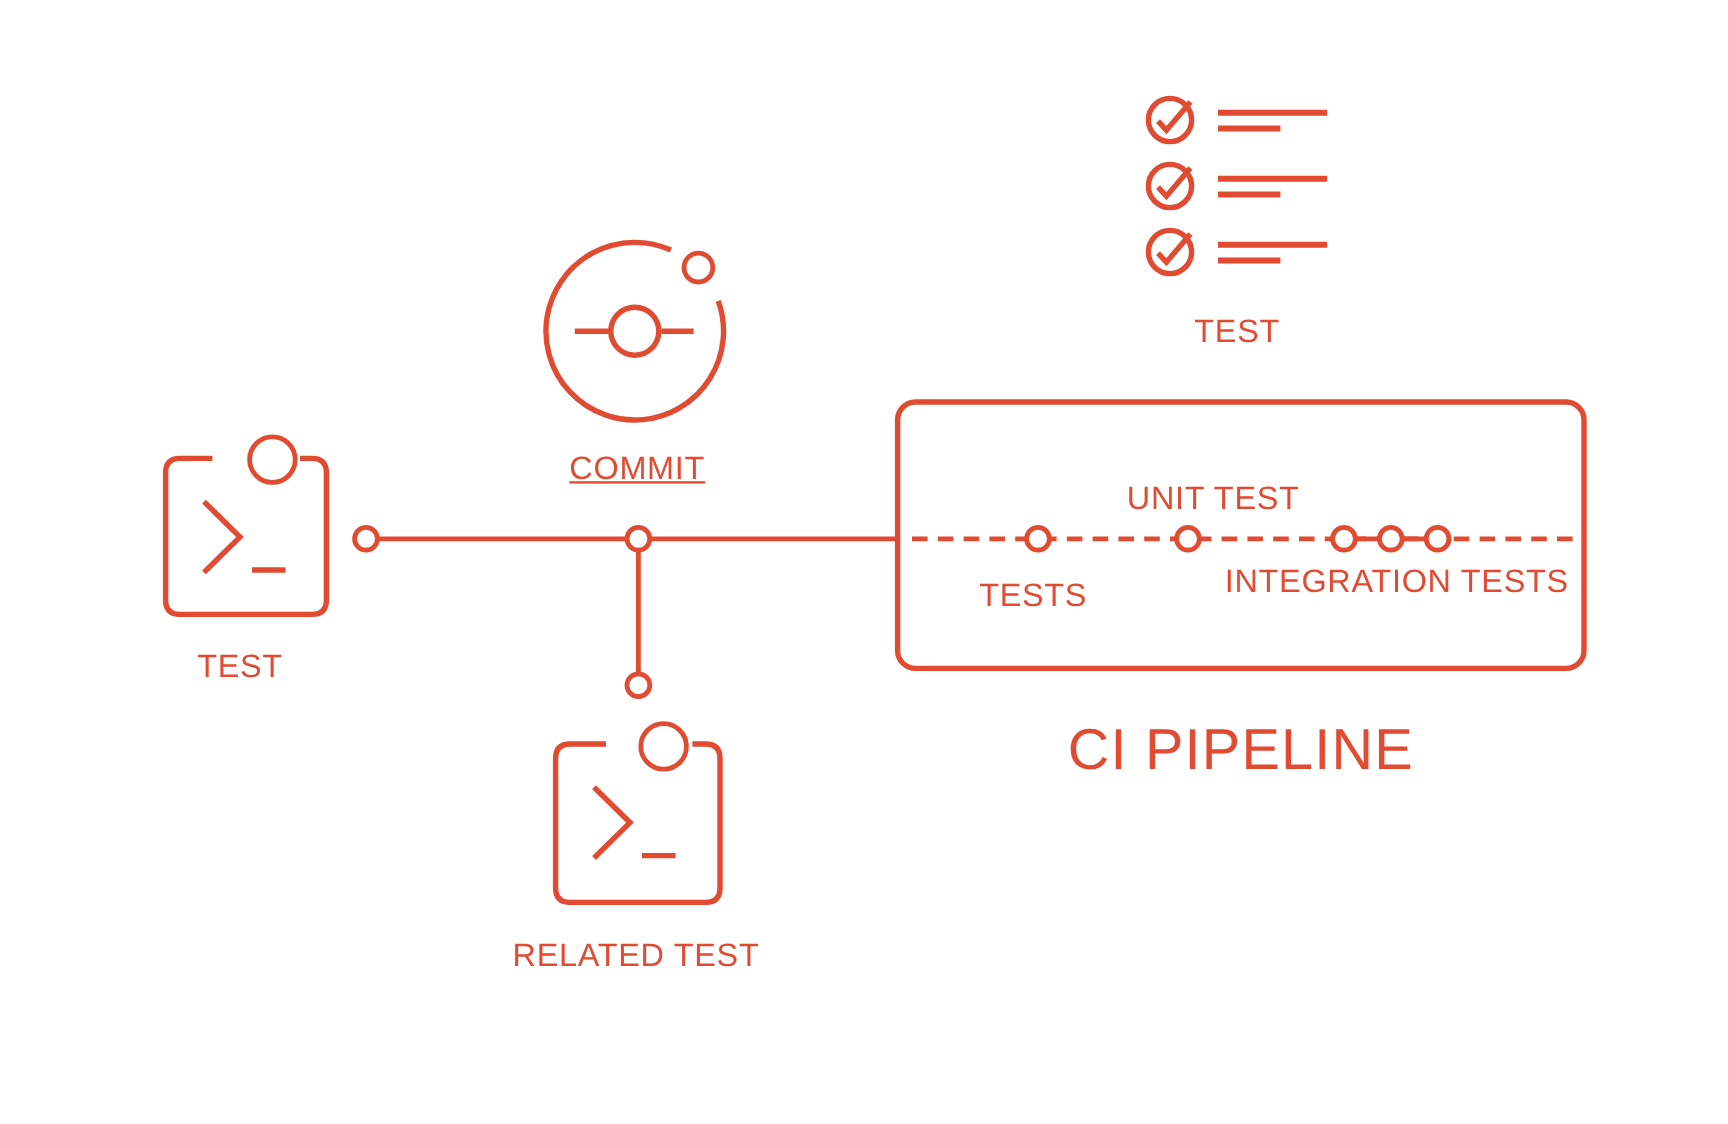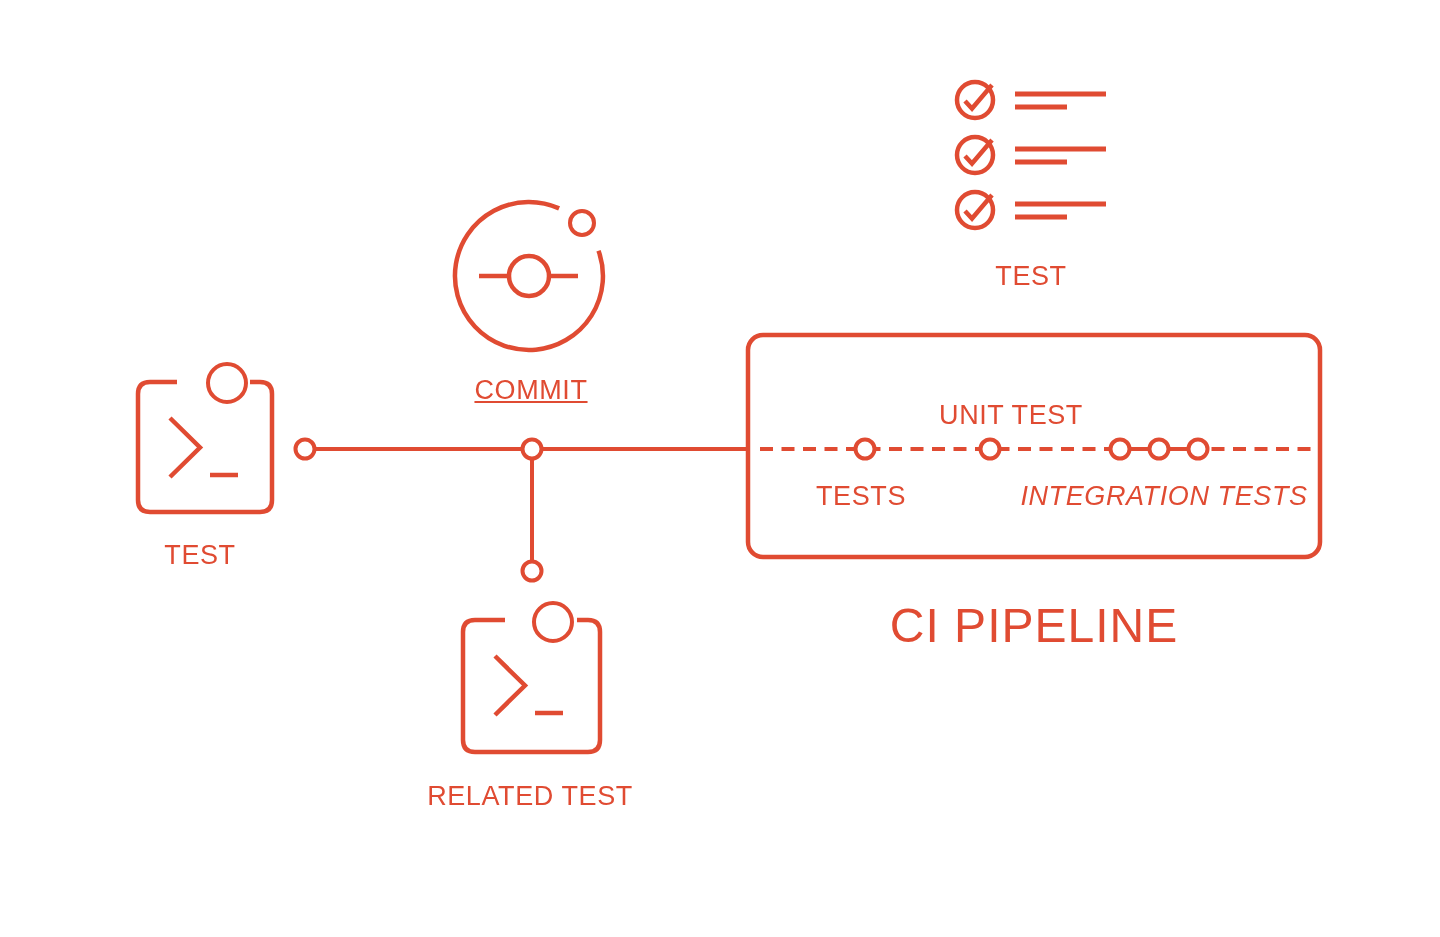"INTEGRATION TESTS" div.lbl { font-style: italic -> none; top: 483px -> 471px }
